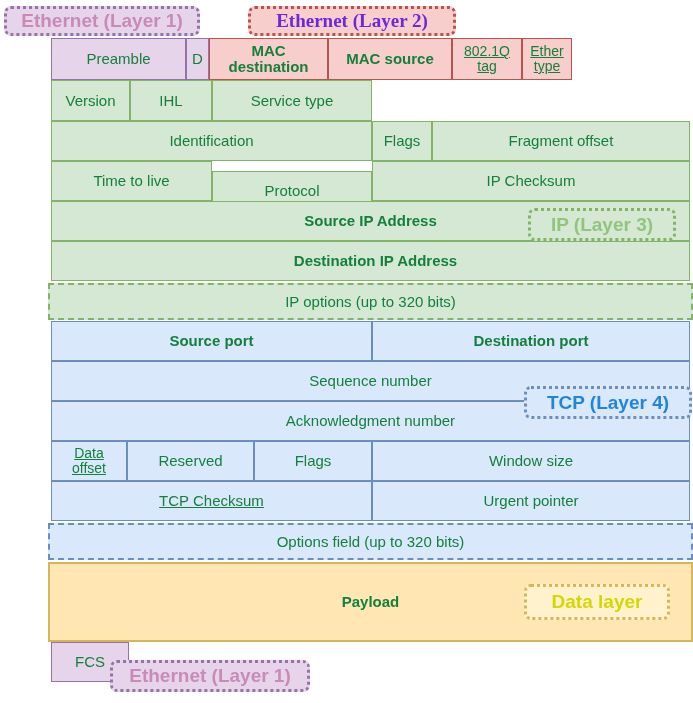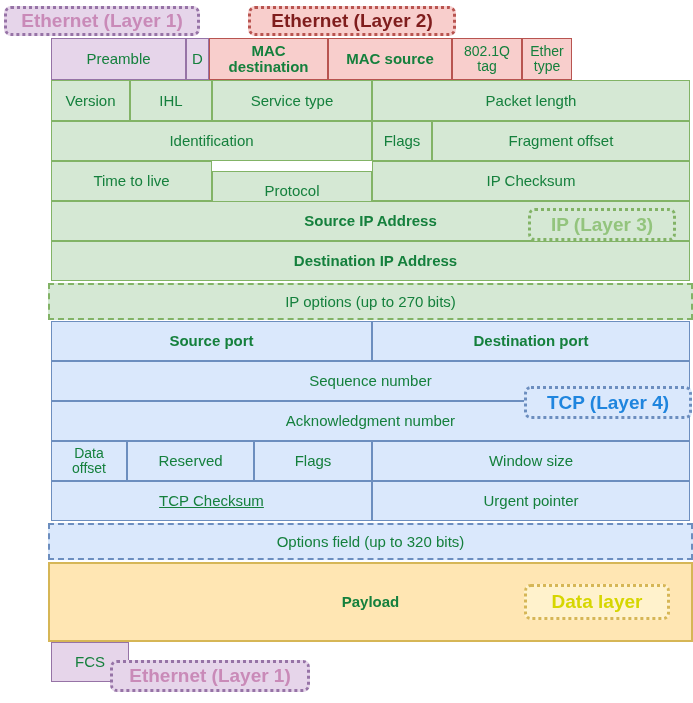"Ethernet (Layer 2)" .badge-eth2 { color: #7f1d1d -> #6d28d9; font-family: none -> Liberation Serif, serif }
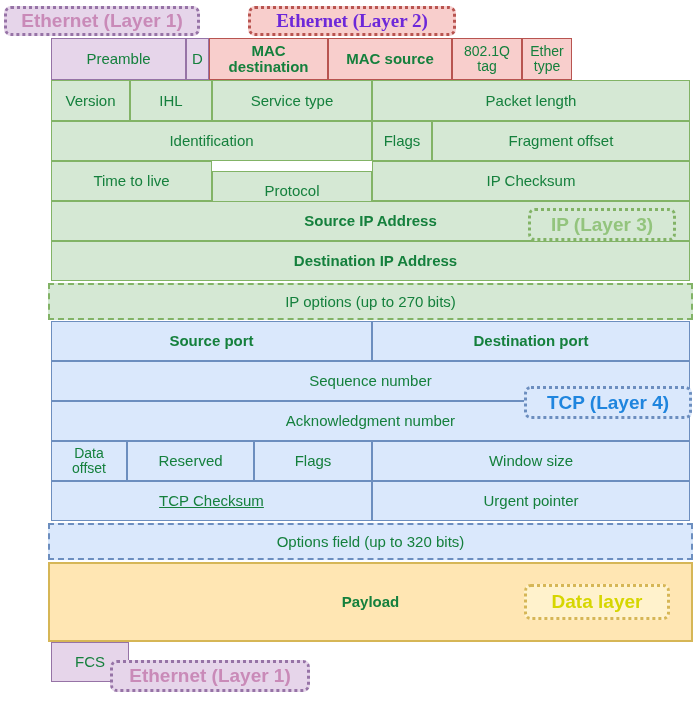"802.1Q" .small { text-decoration: none -> underline }
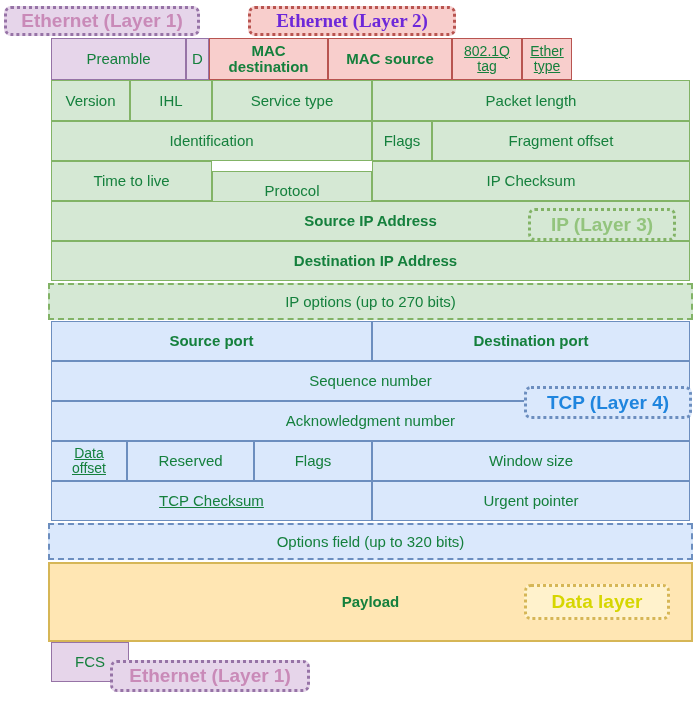"Packet length" div.cell { html: <div>Packet length</div> -> none }
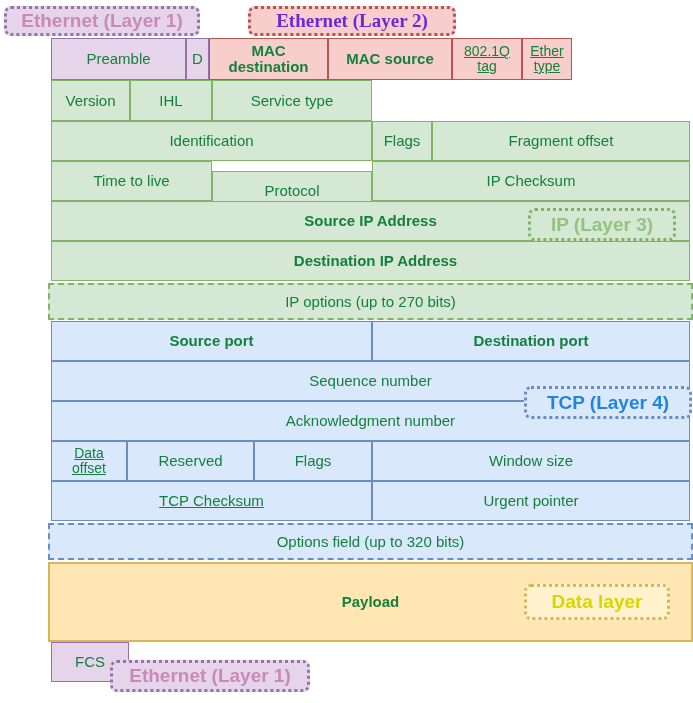"IP options (up to 270" div.cell { text: 270 -> 320 }
